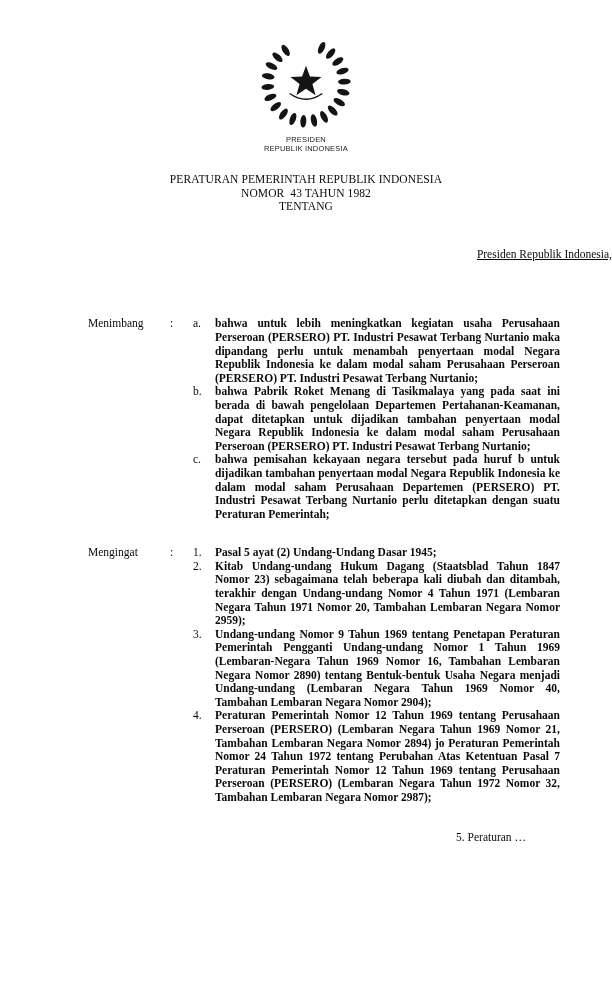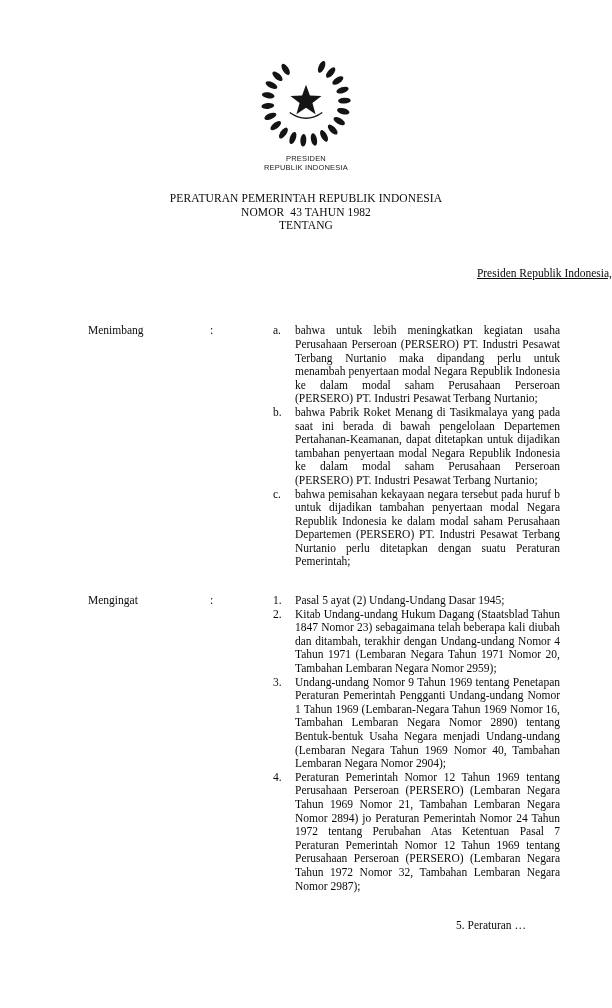"PRESIDEN" .seal { padding-top: 53px -> 34px }
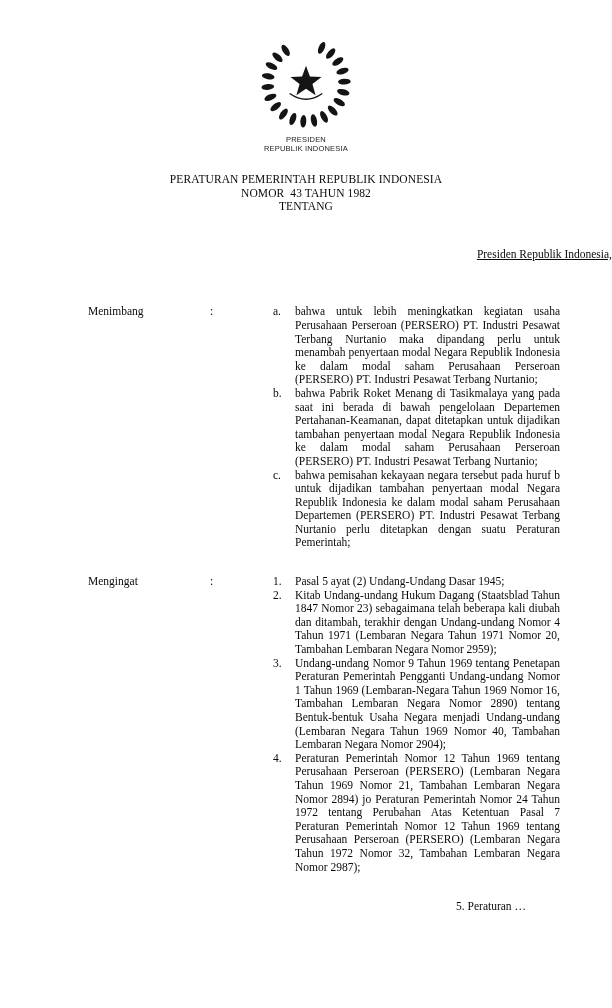"Menimbang" .clause { gap: 40px -> none; margin: 44px 52px 0 88px -> 56px 52px 0 88px }
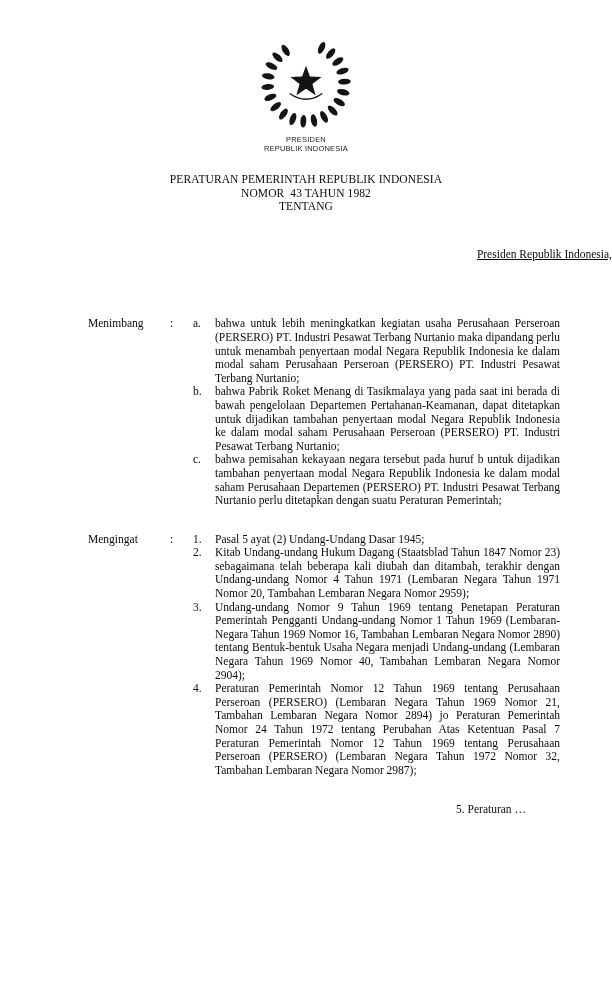"bahwa untuk lebih meningkatkan kegiatan" .item-text { font-weight: none -> bold }
